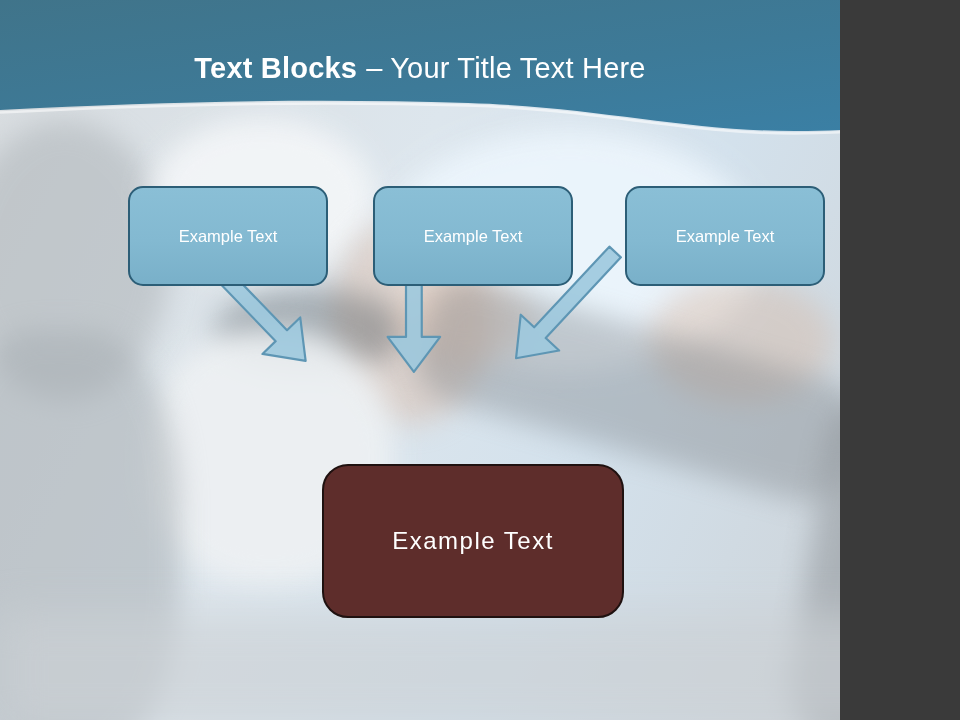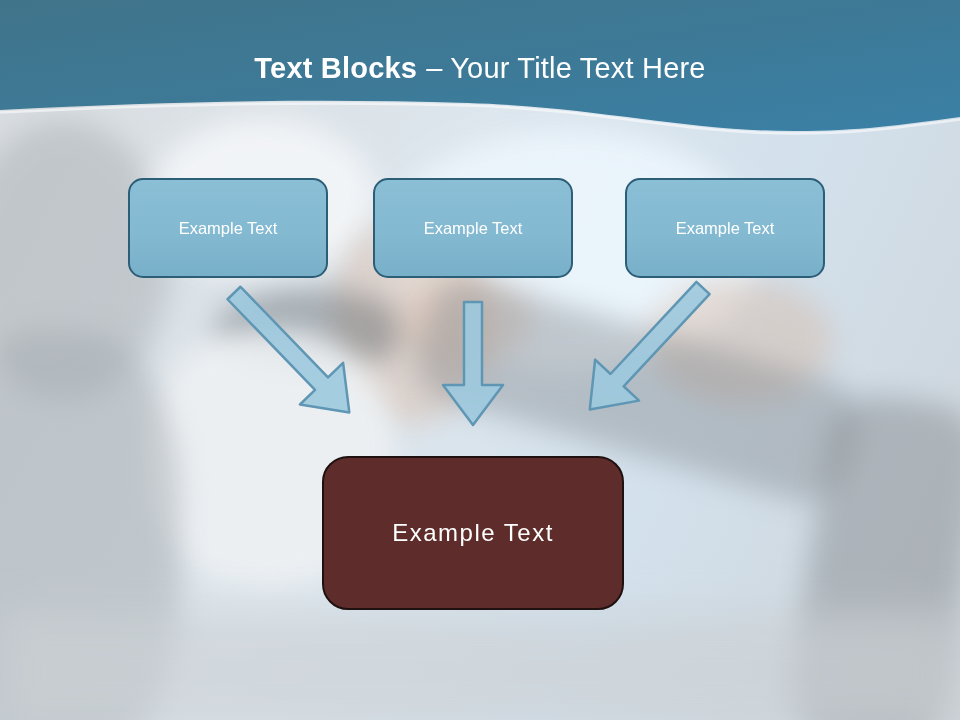"Text Blocks – Your Title" .slide { width: 960px -> 840px }
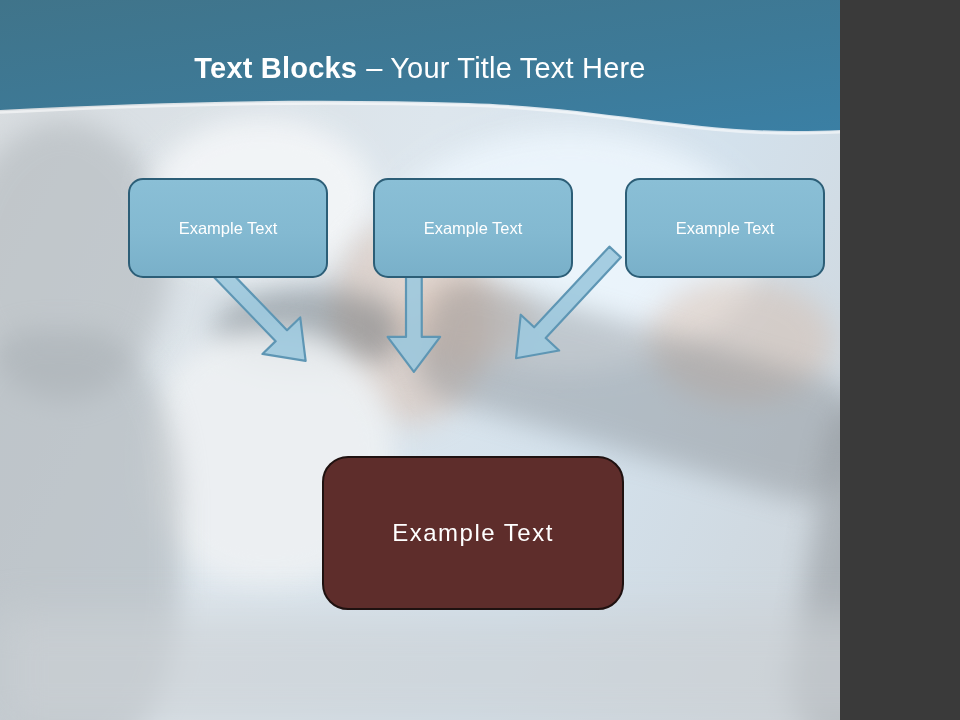"Example Text" .block { margin-top: none -> 8px }
